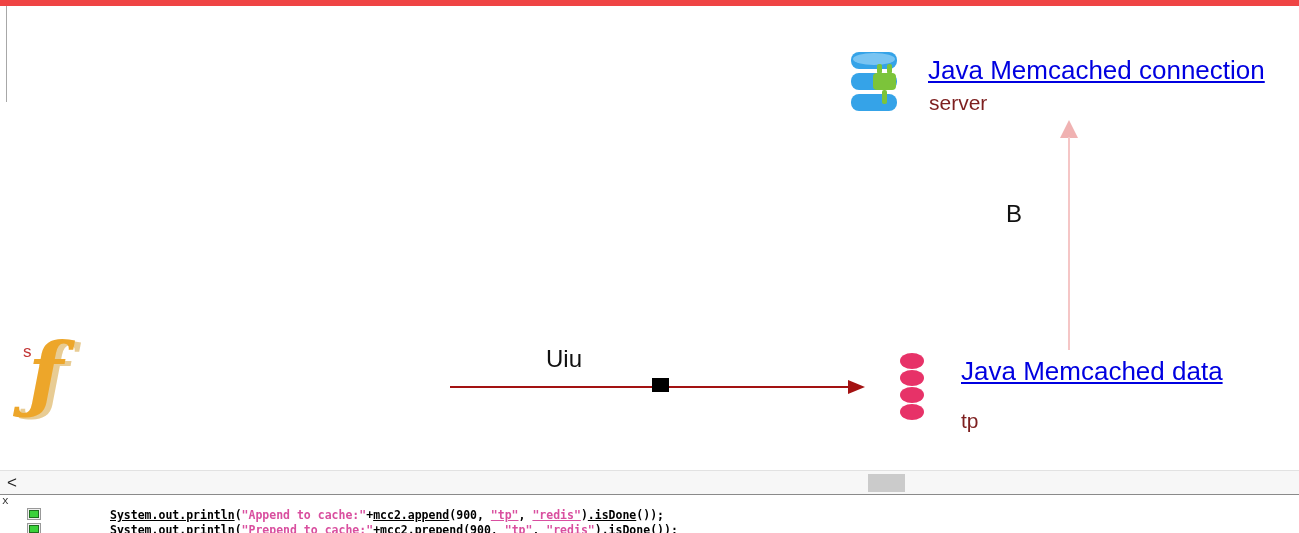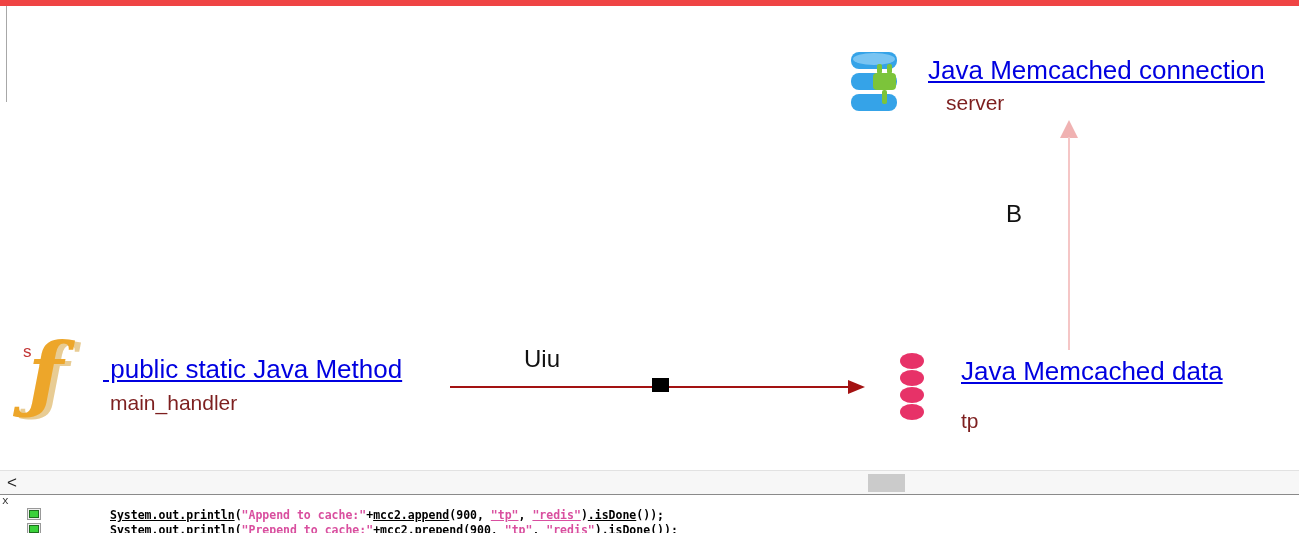"server" .conn-sub { margin-left: 17px -> none }
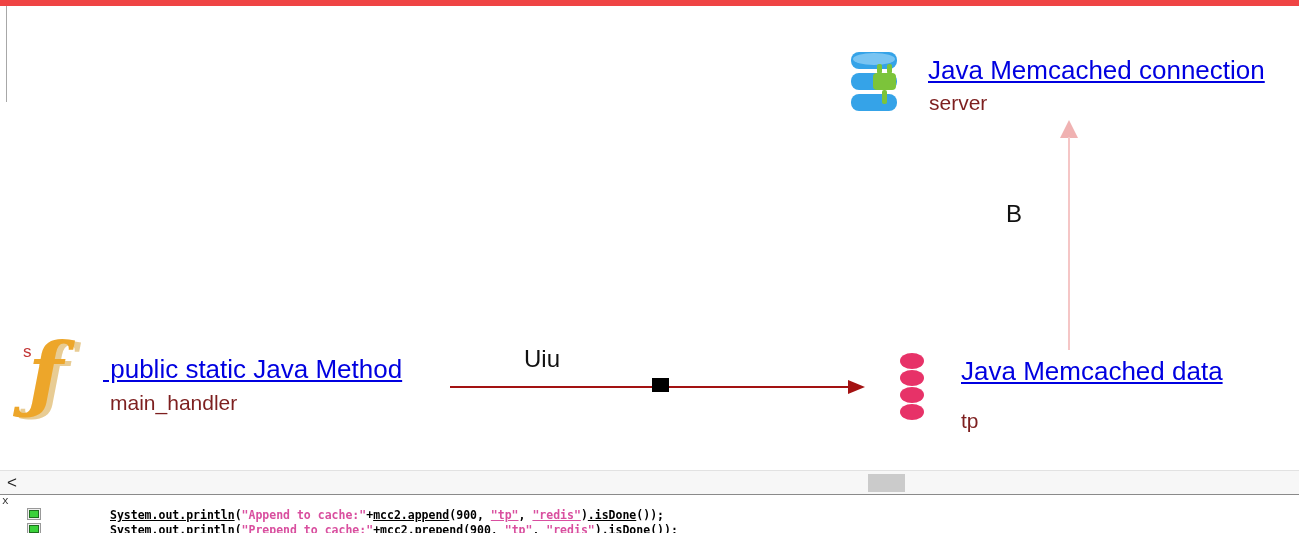"public static Java Method" div.abs { html: <div> public static Java Method</div> -> none }
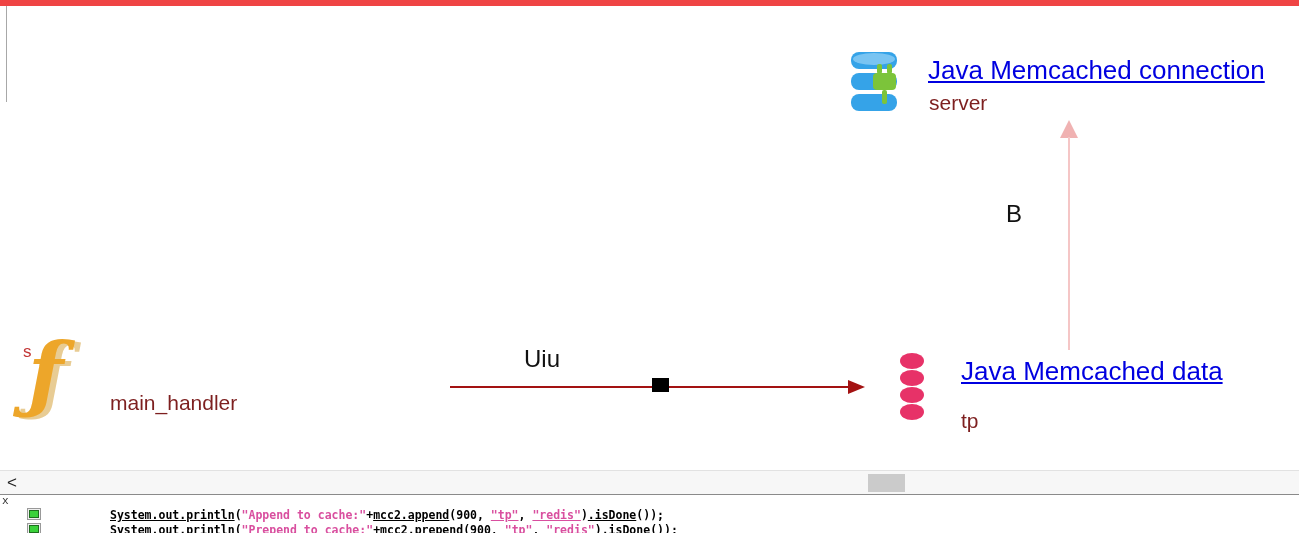"Uiu" .label-uiu { left: 524px -> 546px }
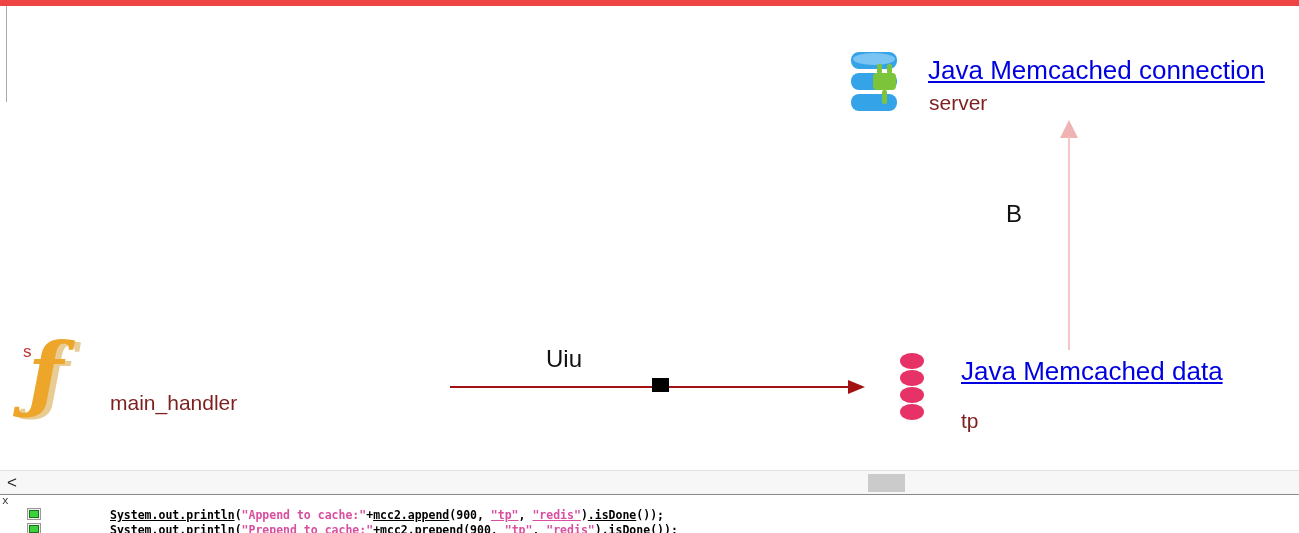"main_handler" div.abs { html: <div>main_handler</div> -> none }
